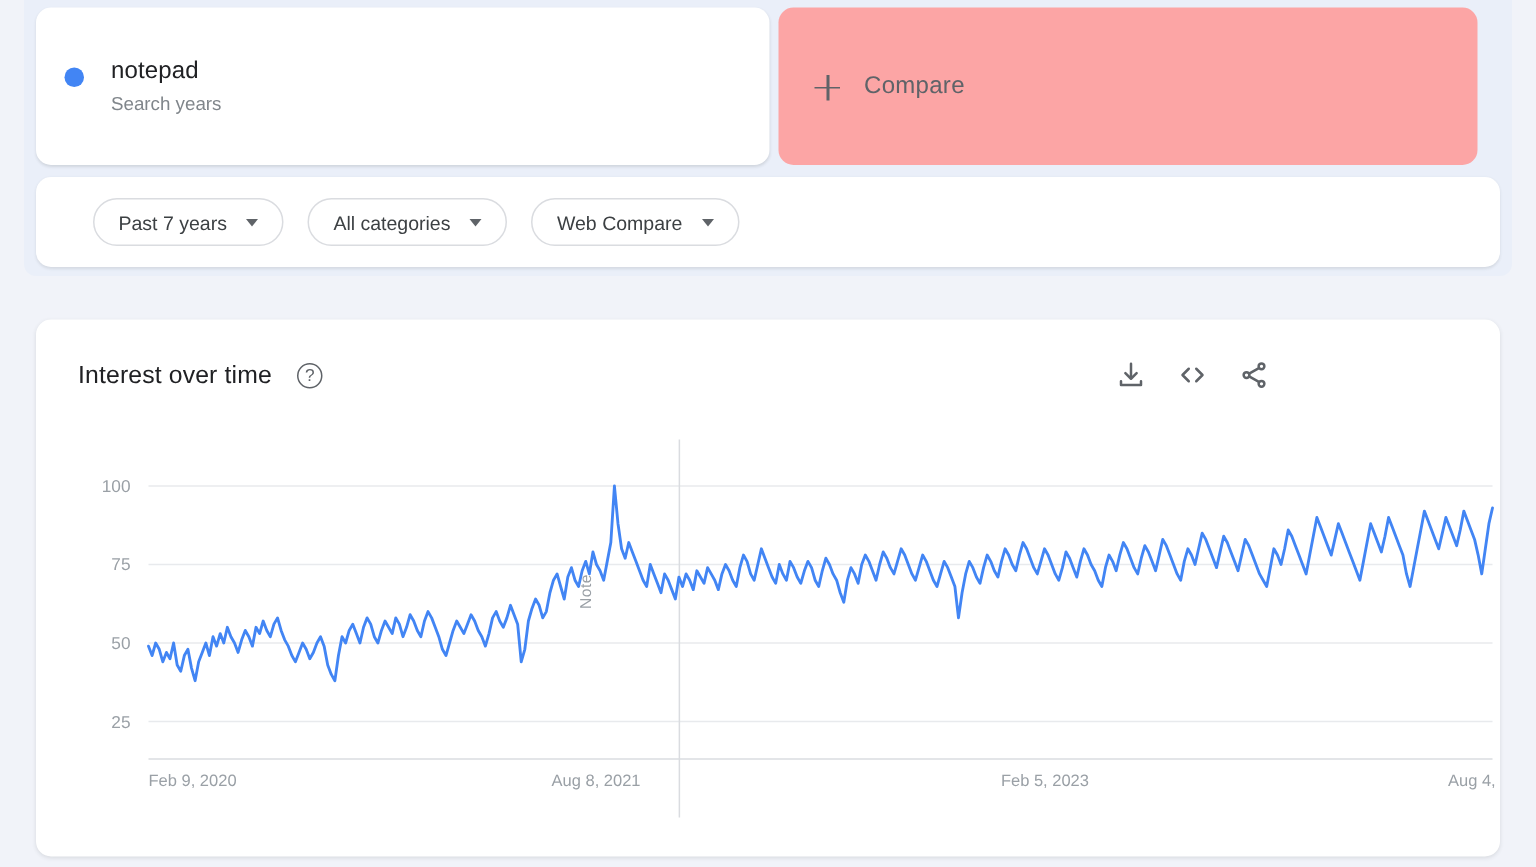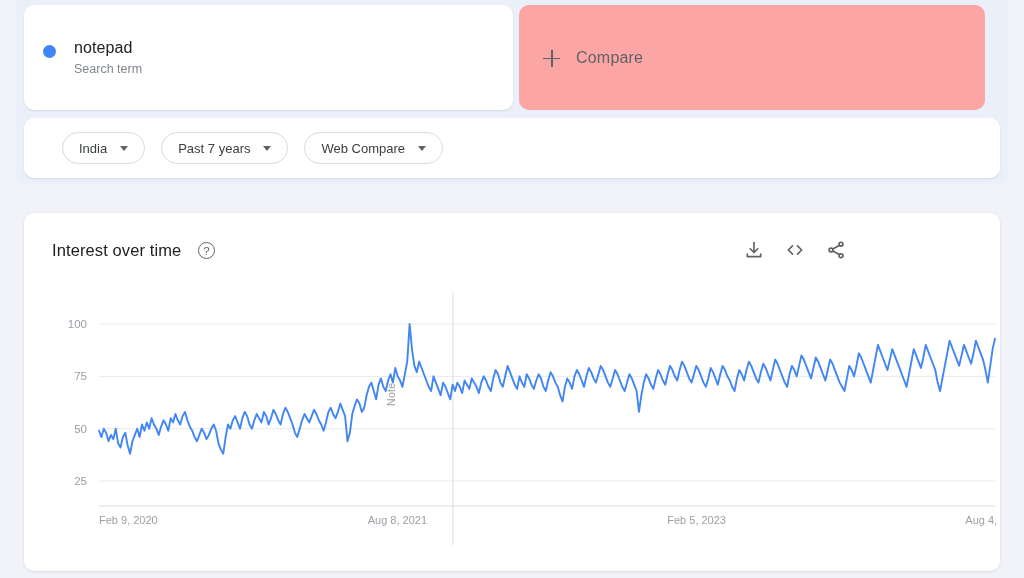"Search term" span.term-sub { text: term -> years }
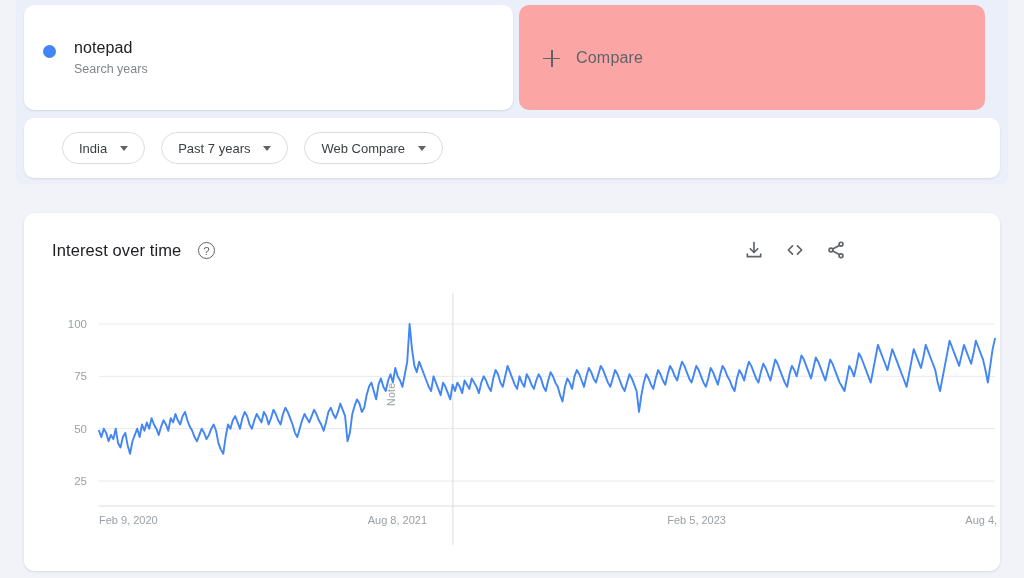"India" div.chip { html: <div> <span>India</span> <span></span> </div> -> none }
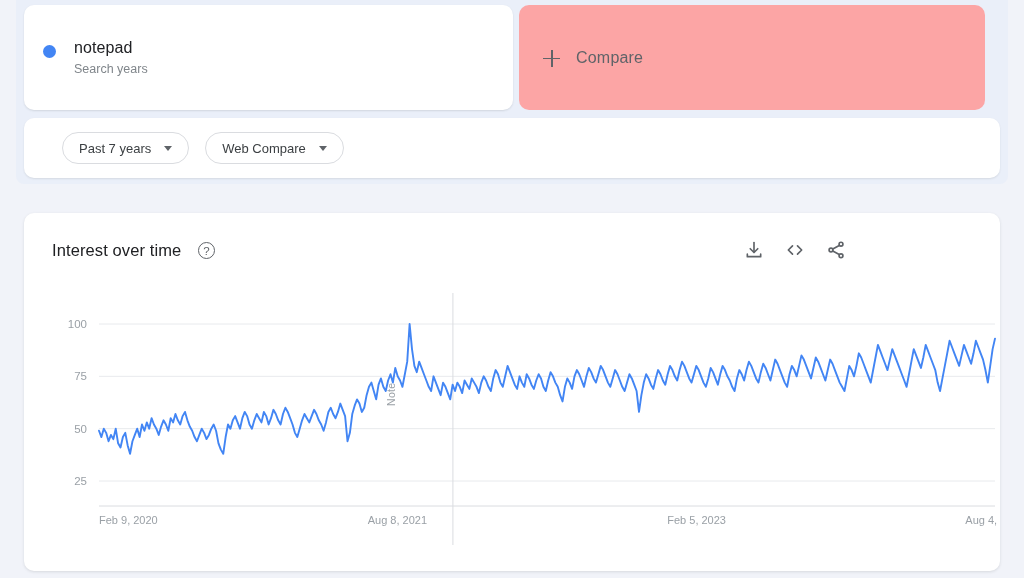"All categories" div.chip { html: none -> <div> <span>All categories</span> <span></span> </div> }
